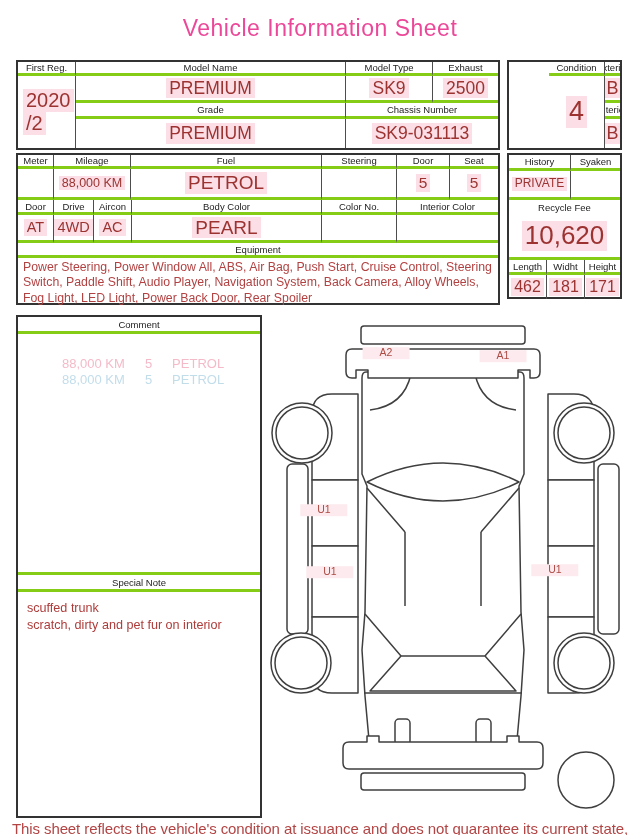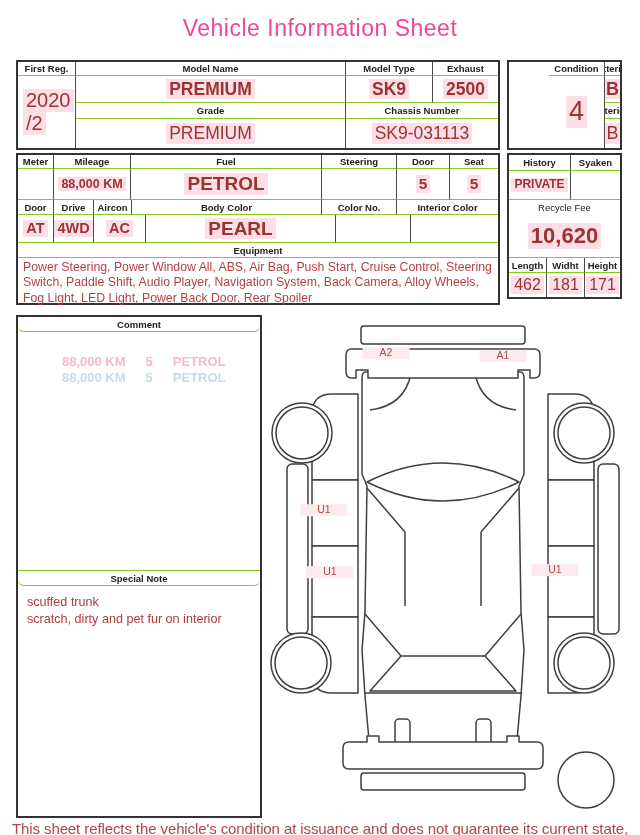"First Reg." .bb { border-bottom: 1px solid #84cc16 -> 3px solid #84cc16; font-weight: bold -> none }
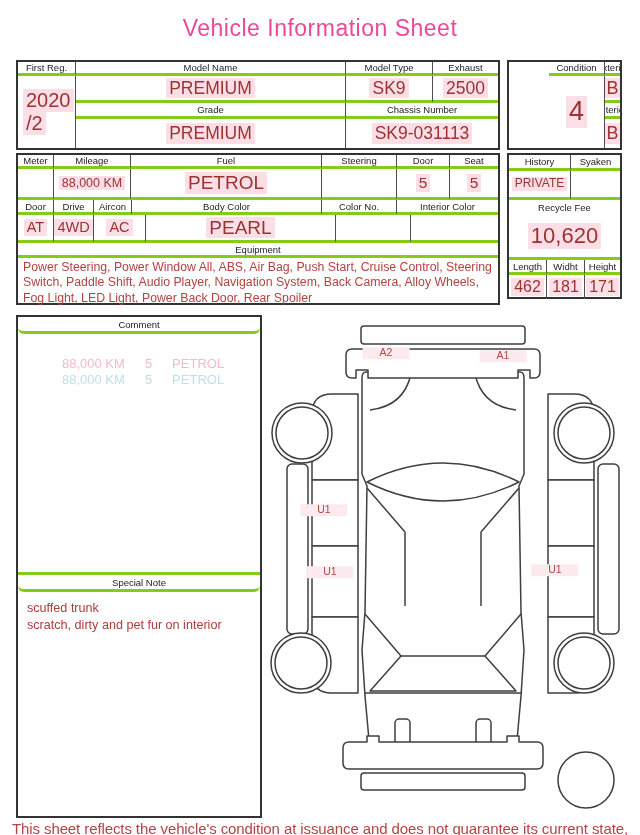"AC" div.cell { width: 52px -> 38px }
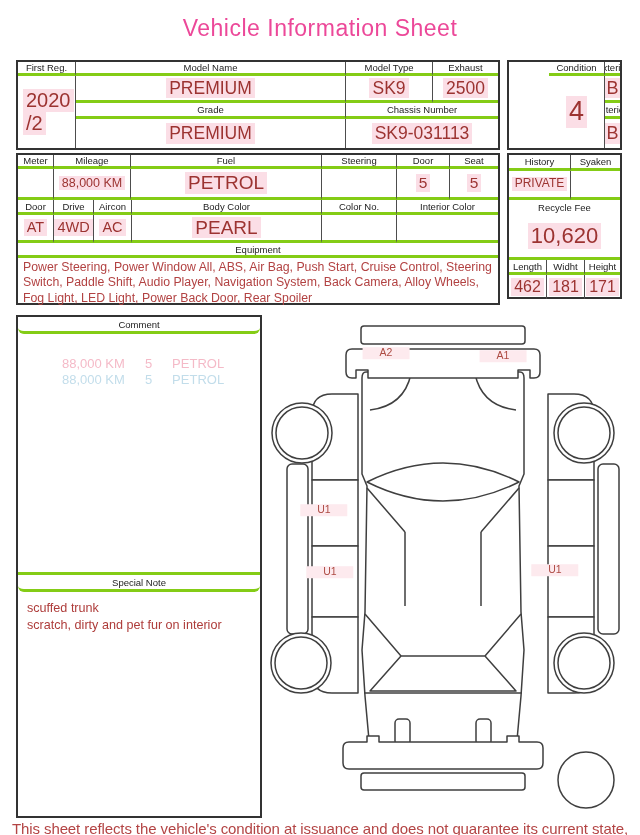"10,620" div.cell { font-size: 22px -> 26px }
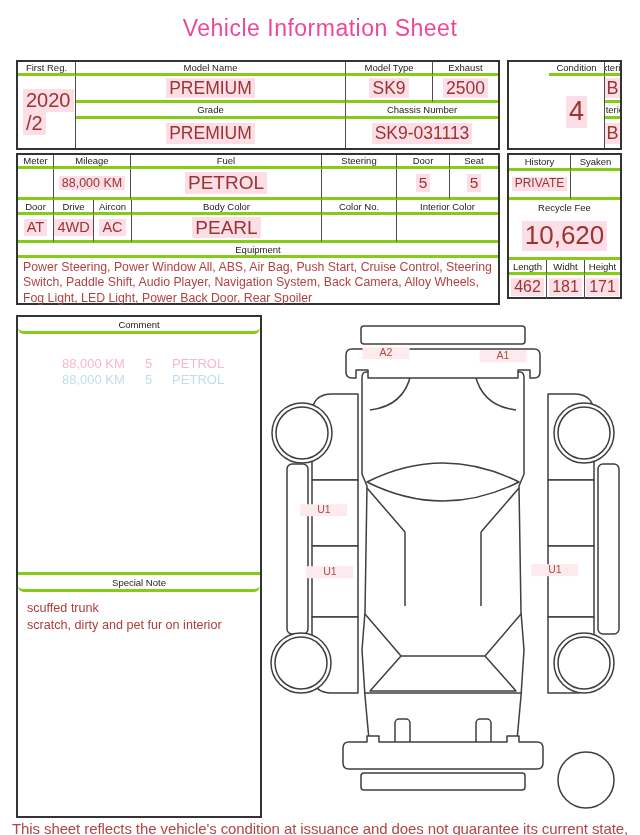"Comment" .strip { border-radius: 6px -> none }
